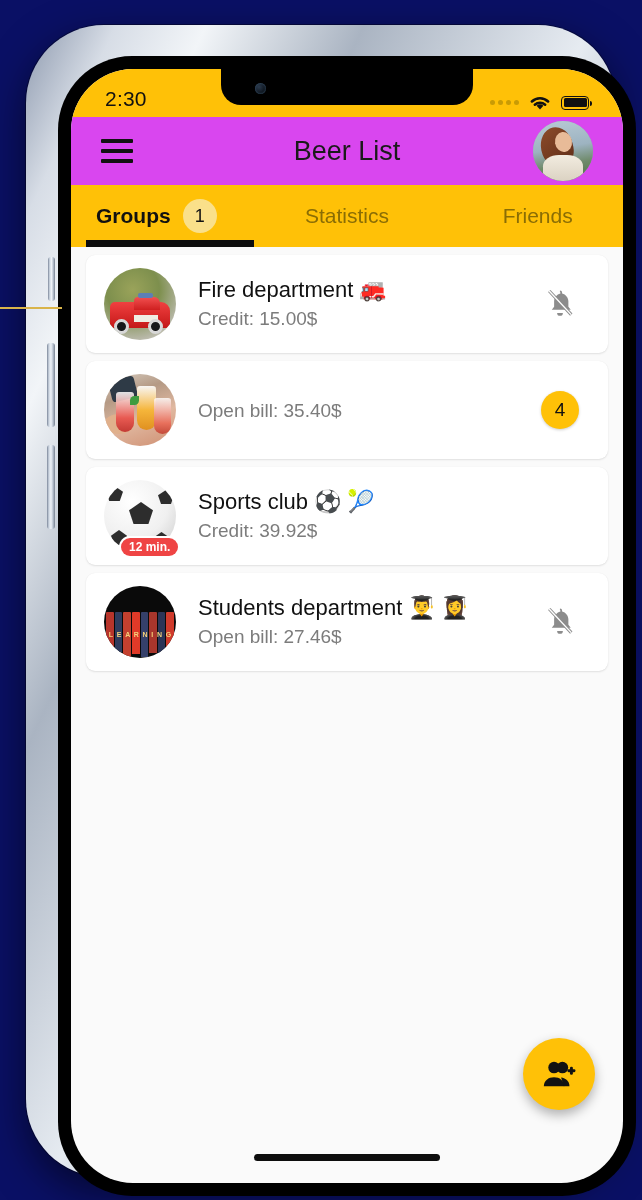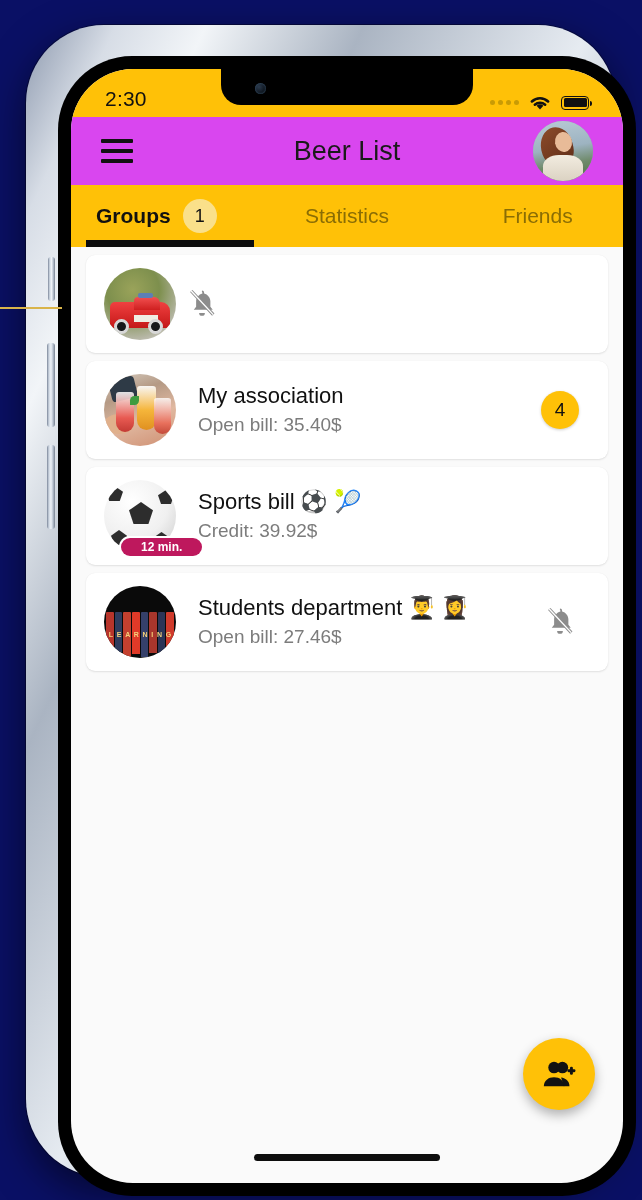"Fire department 🚒" div.group-text { html: none -> <div> <div>Fire department 🚒</div> <div>Credit: 15.00$</div> </div> }
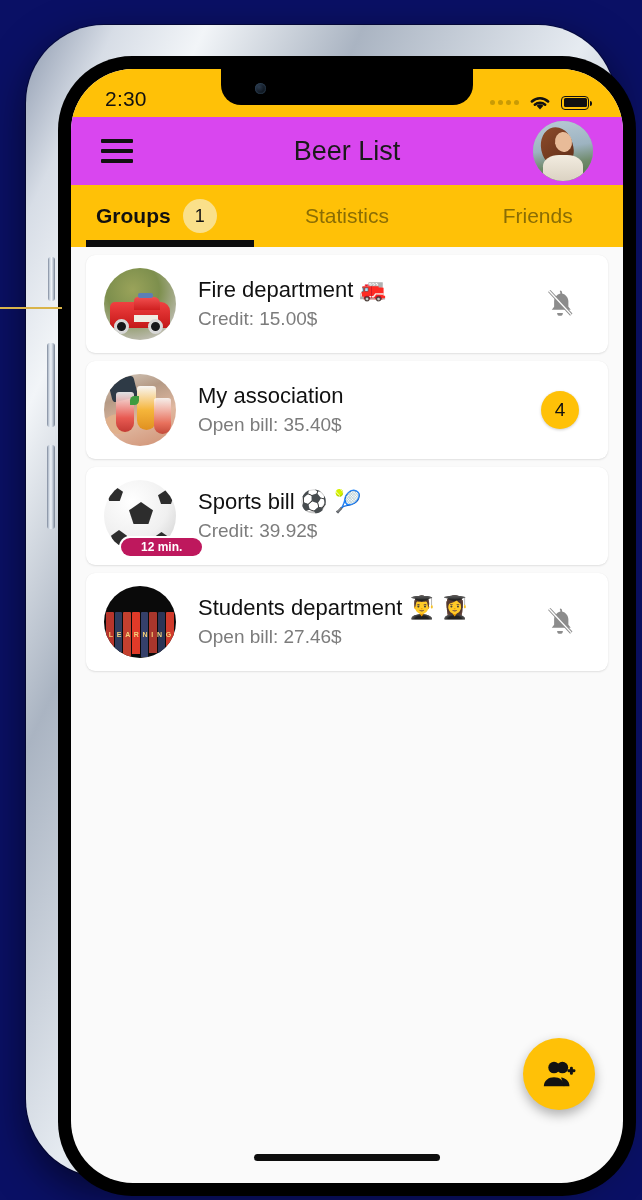"My association" div.group-name { html: <div>My association</div> -> none }
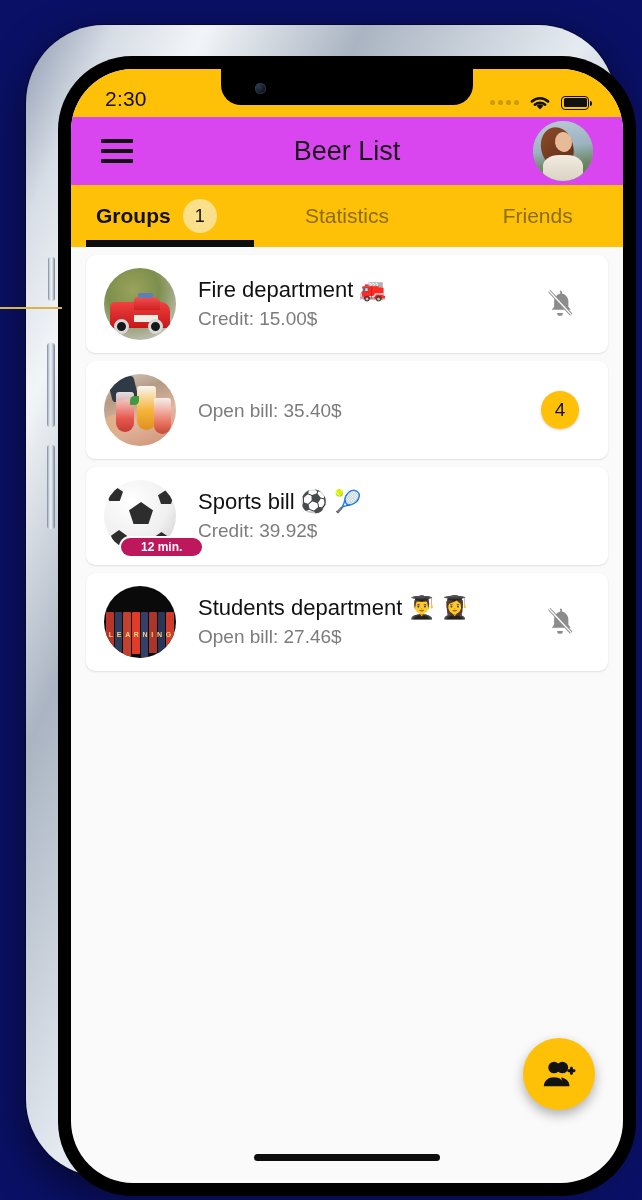"Sports bill ⚽ 🎾" div.group-name { text: bill -> club }
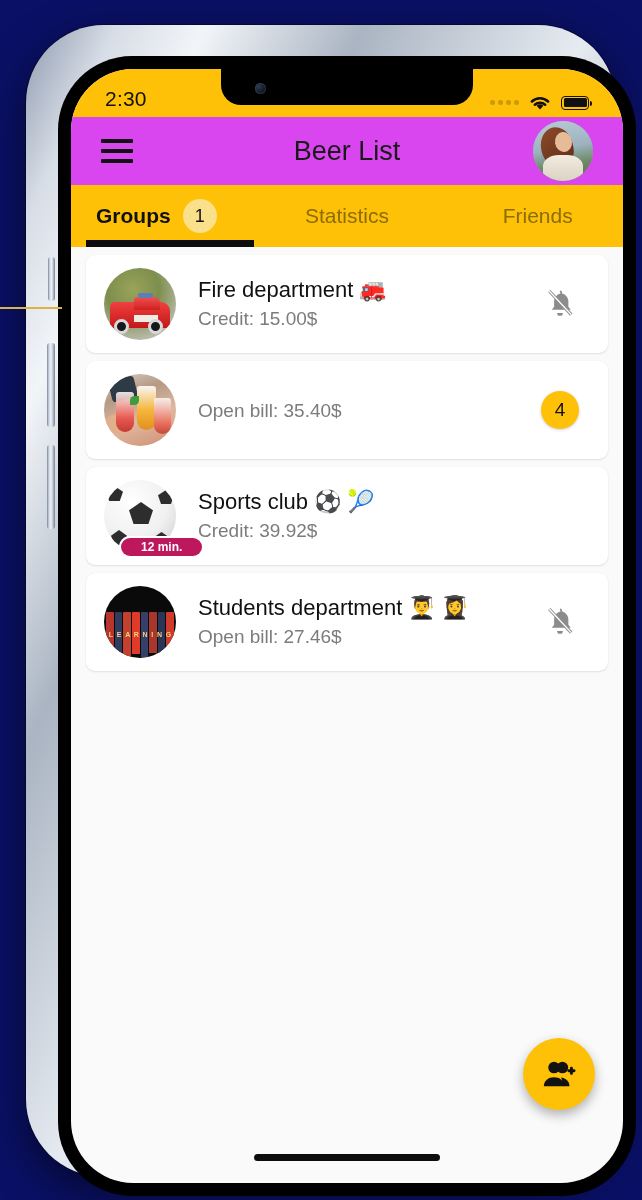"12 min." .status-badge-time { background: #be185d -> #ef4444; padding: 2px 20px -> 2px 8px }
